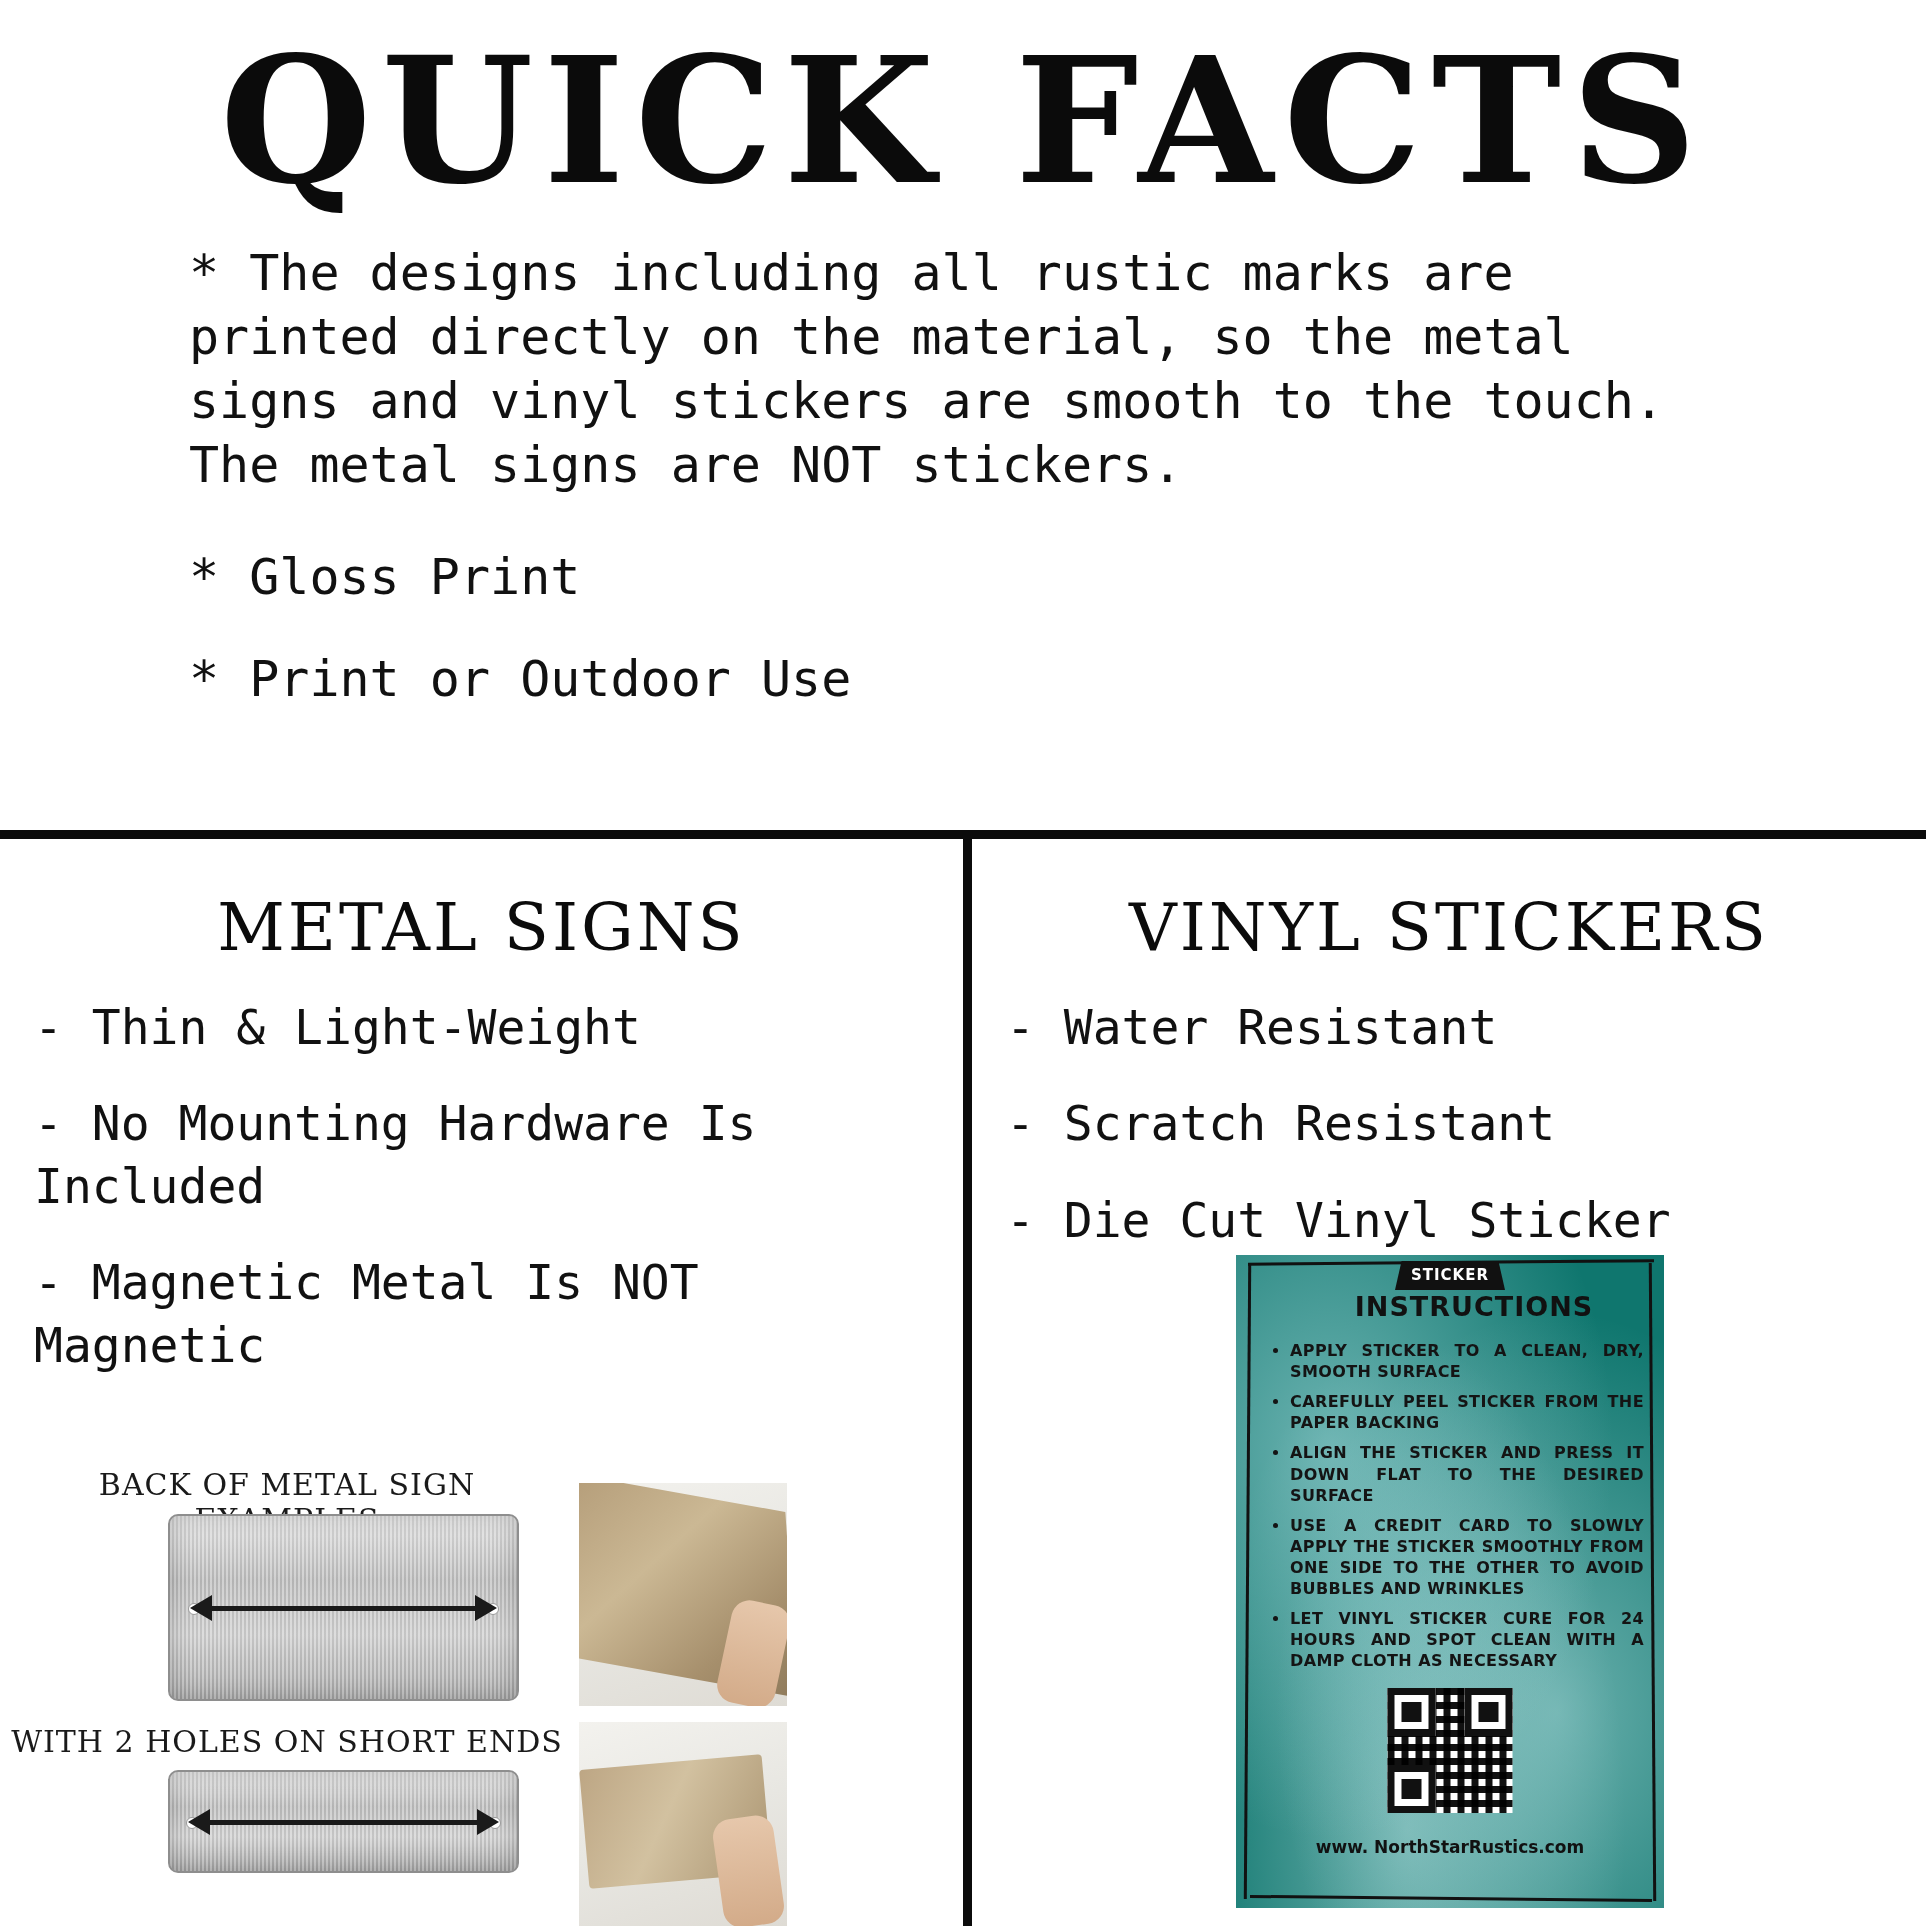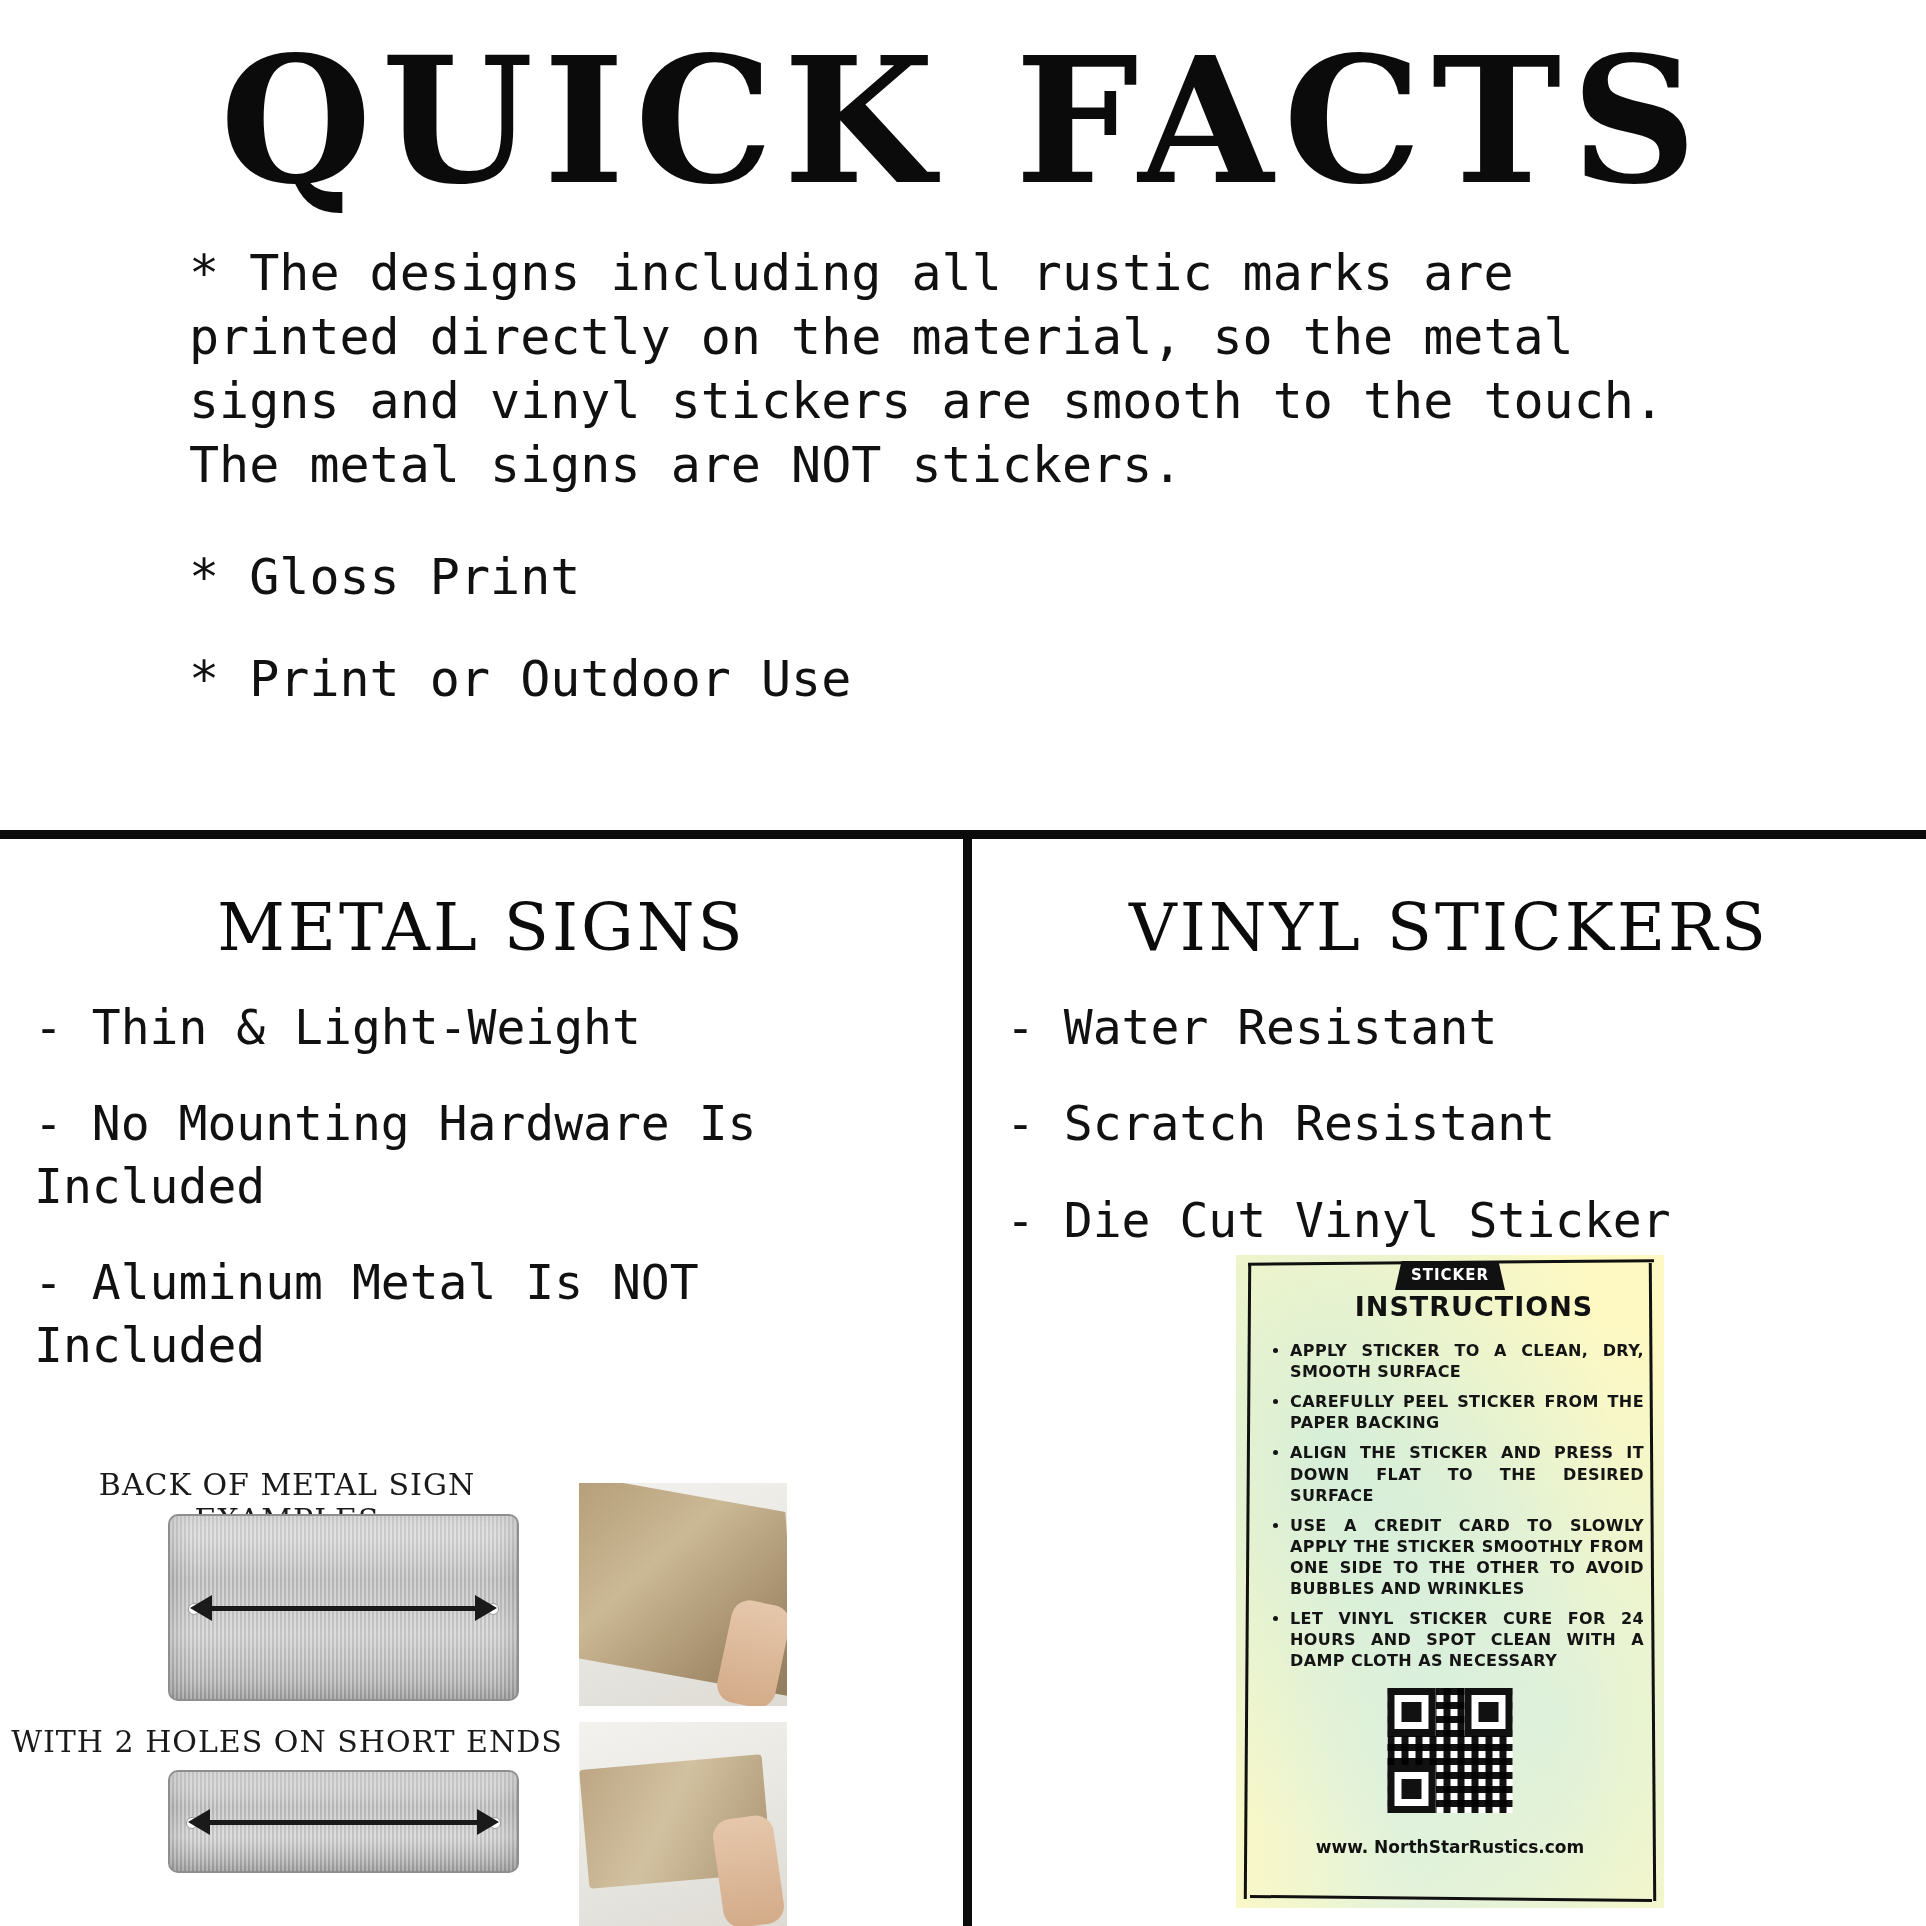"- Aluminum Metal Is NOT" p.bullet { text: Aluminum Metal Is NOT Included -> Magnetic Metal Is NOT Magnetic }
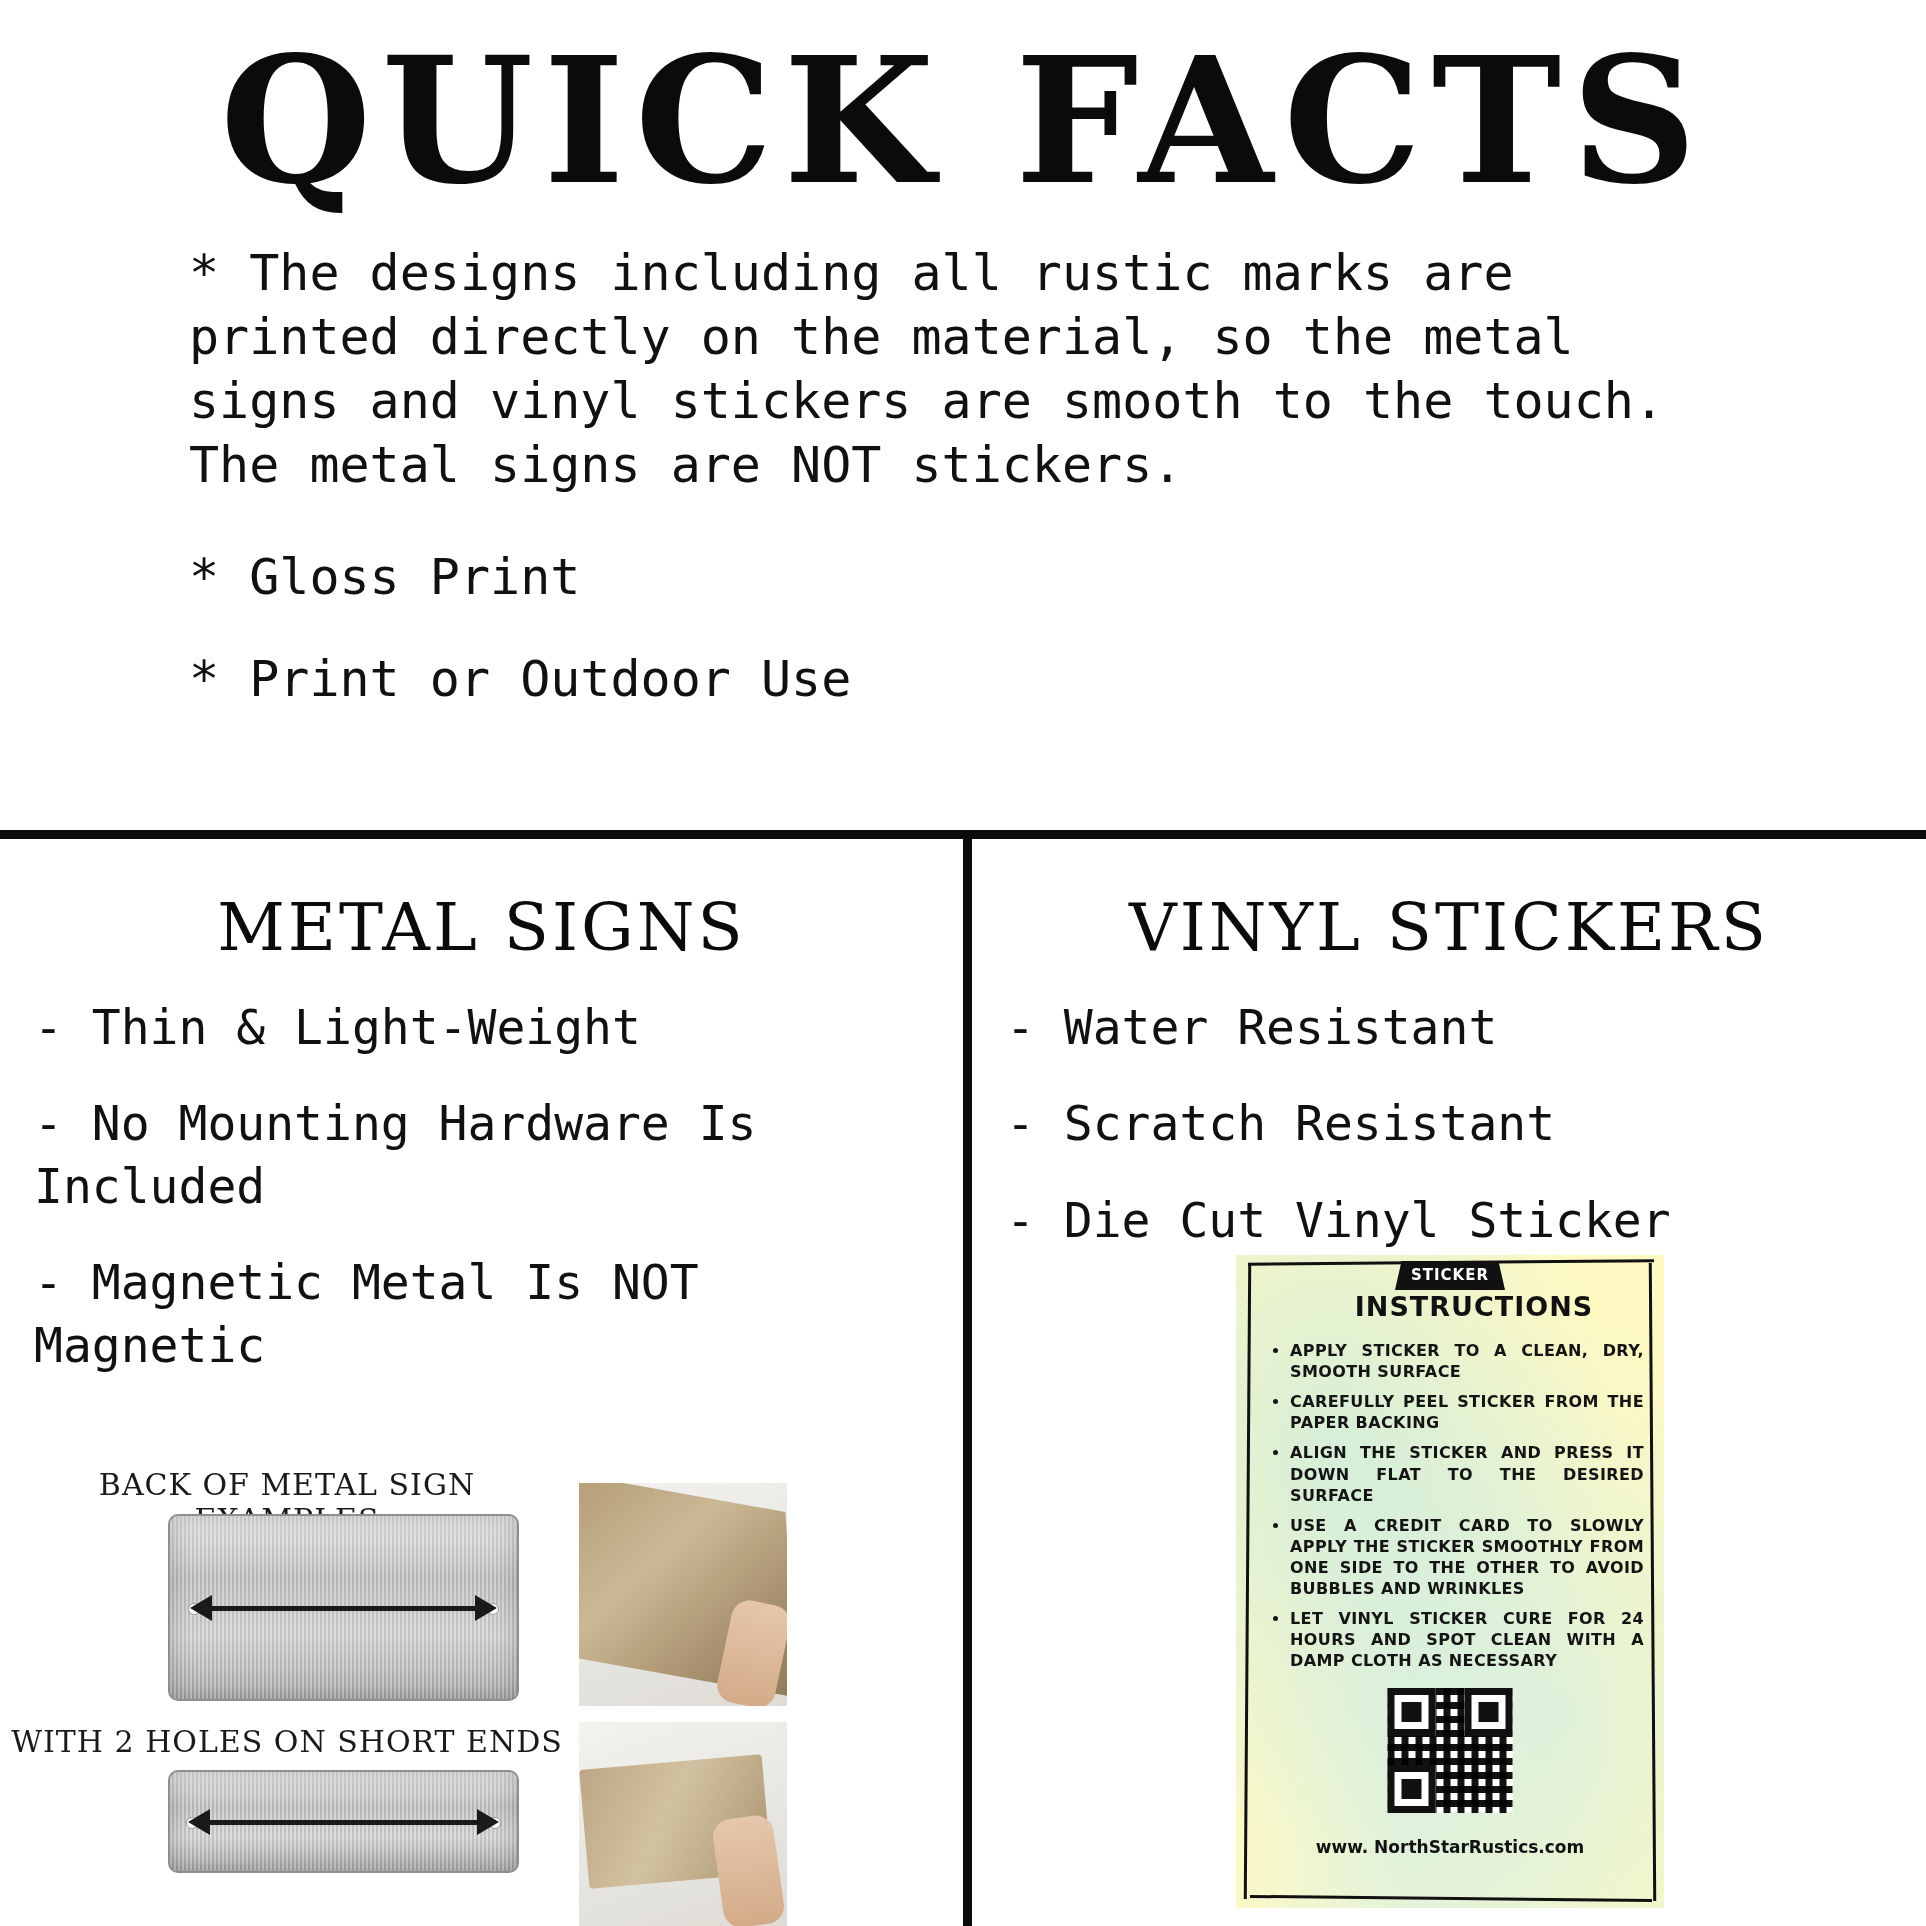"STICKER" .sticker-card { background: #fef9c3 -> #0f766e }
